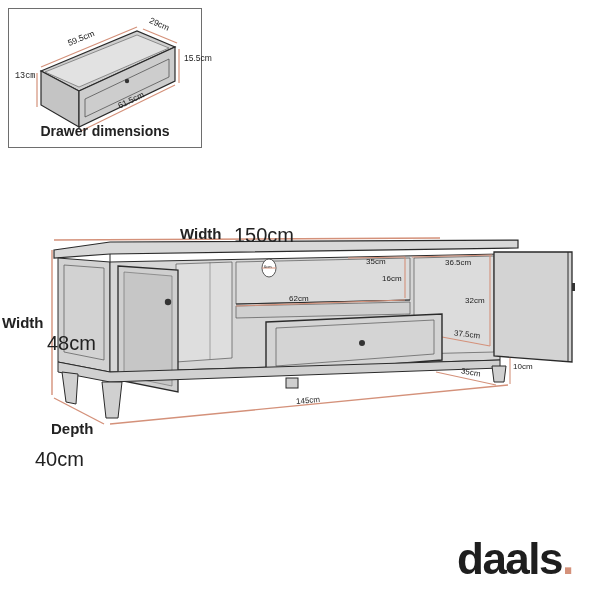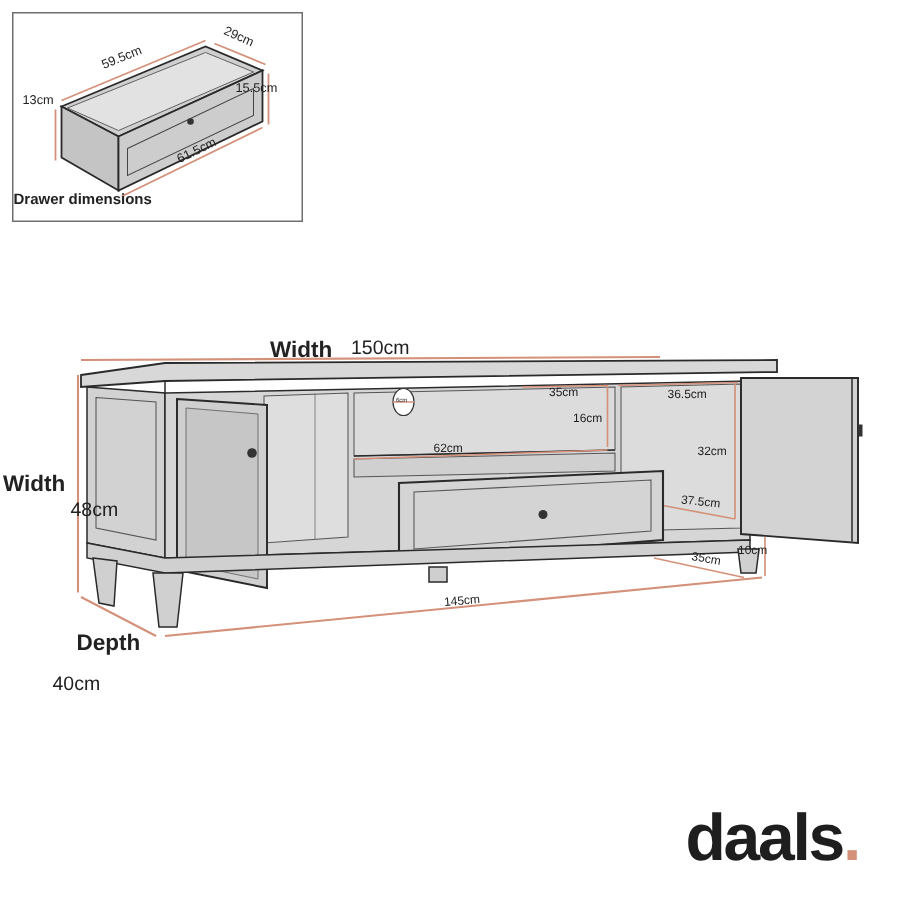"15.5cm" span.lbl { left: 148px -> 175px }
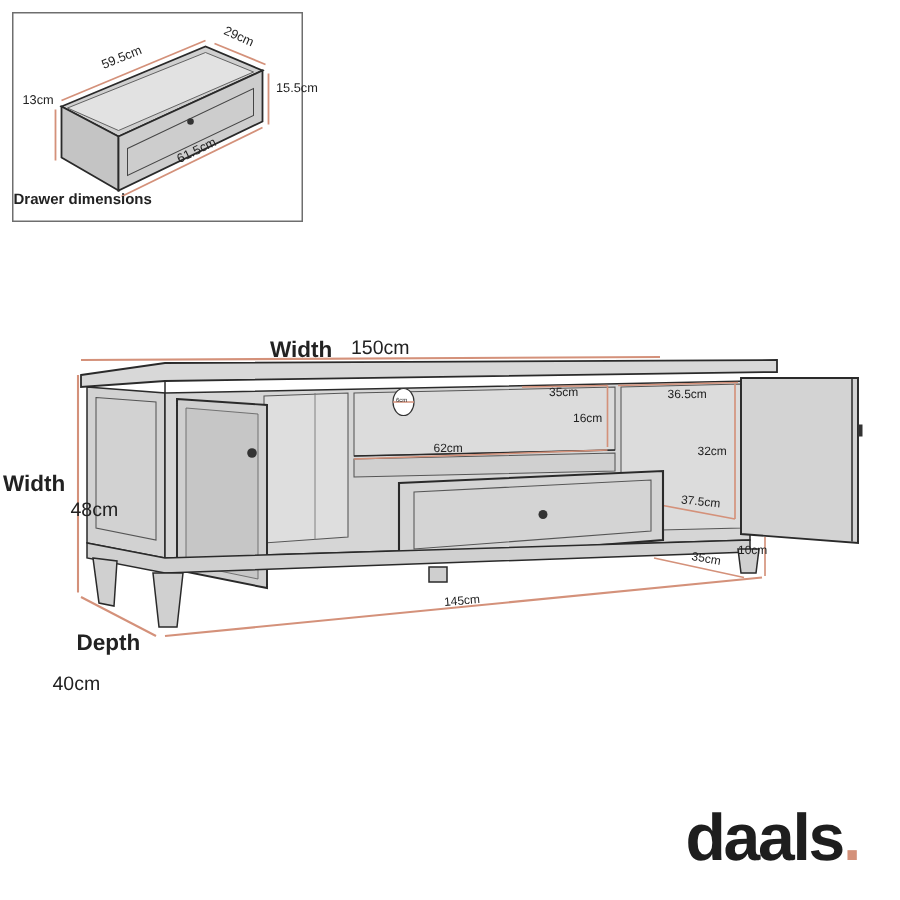"13cm" span.lbl { font-family: none -> Liberation Mono, monospace; top: 52px -> 62px }
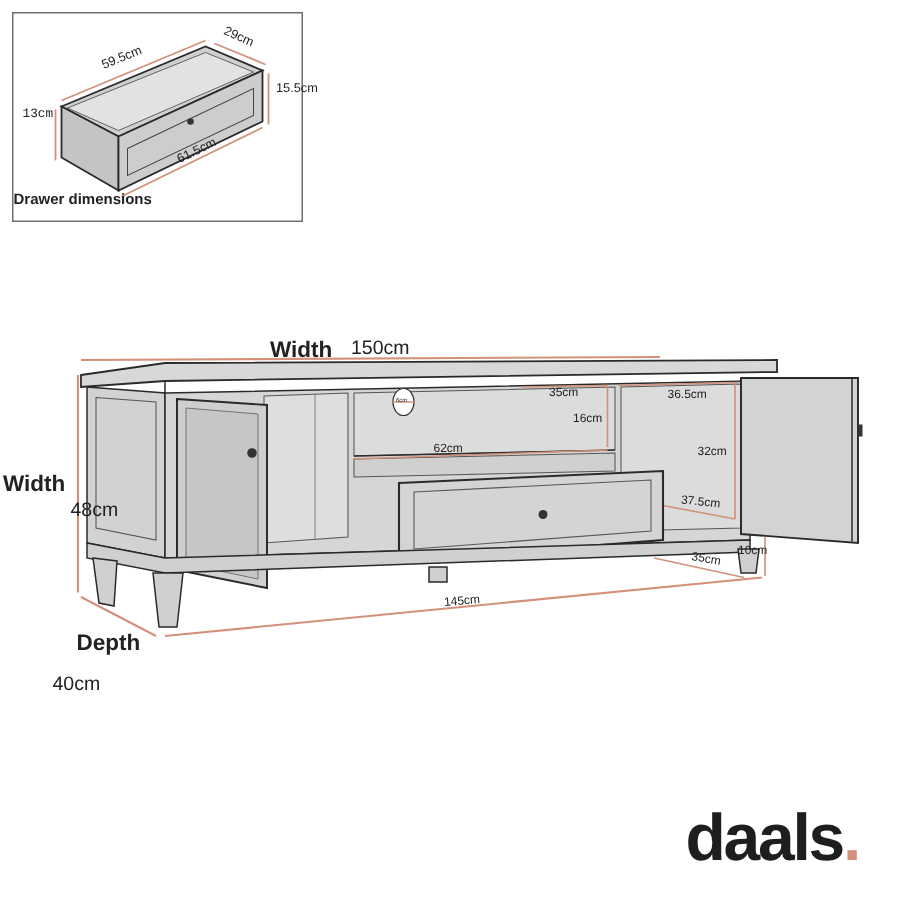"Drawer dimensions" .inset-caption { font-size: 10px -> 14px; text-align: left -> center }
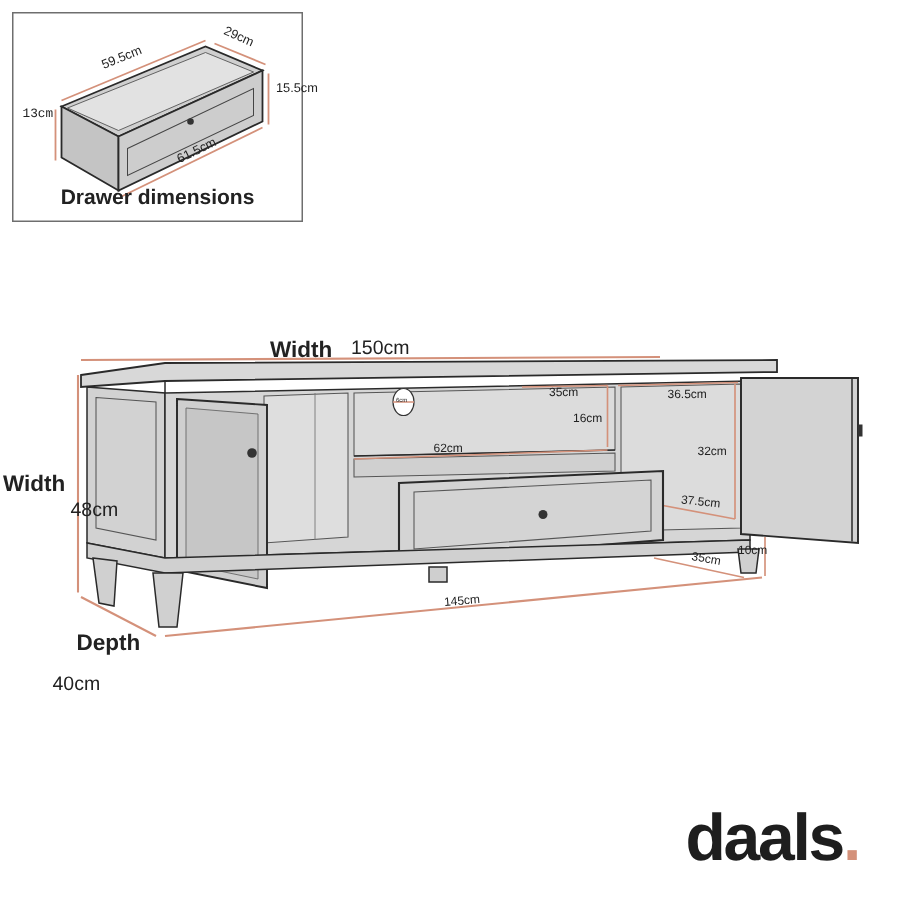"150cm" .big-r { font-size: 13px -> 20px }
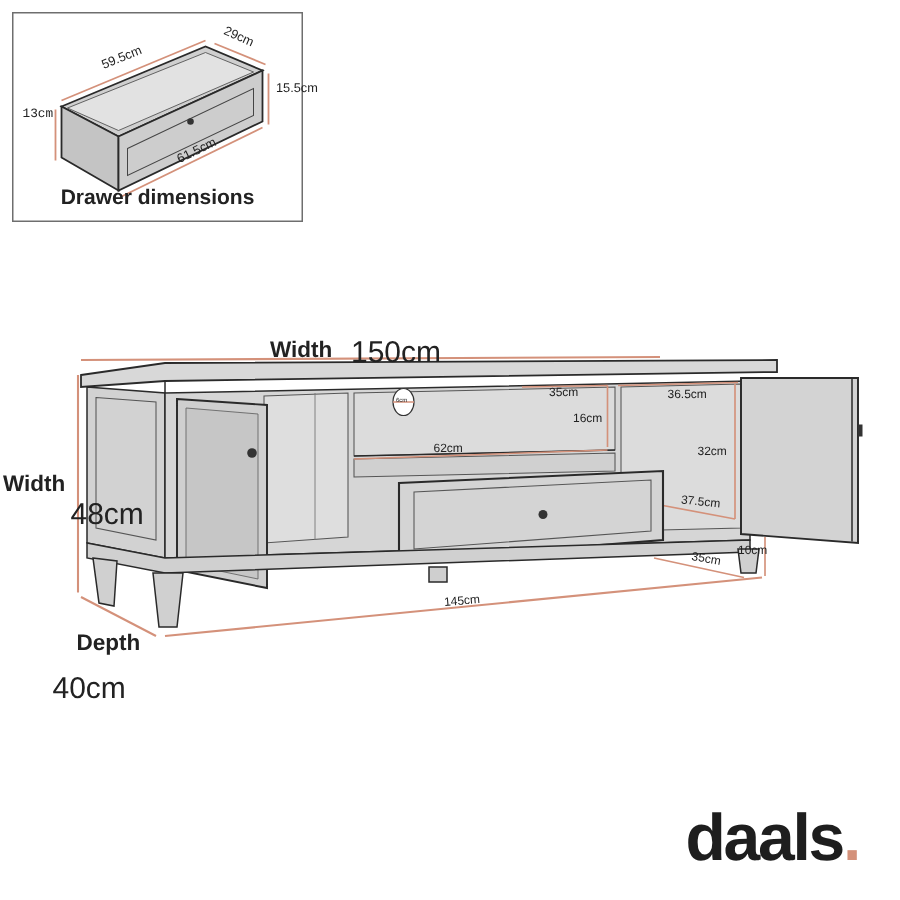"10cm" span.lbl { left: 492px -> 513px }
